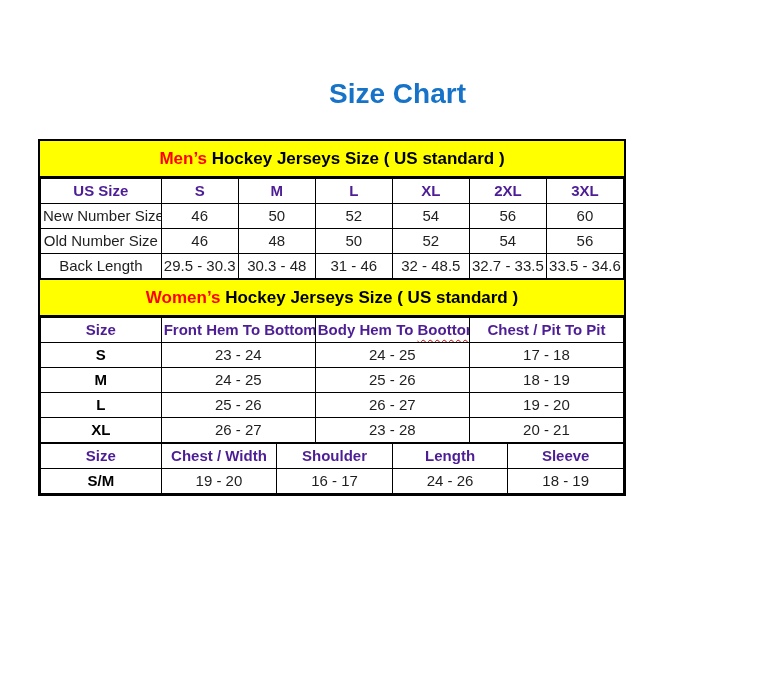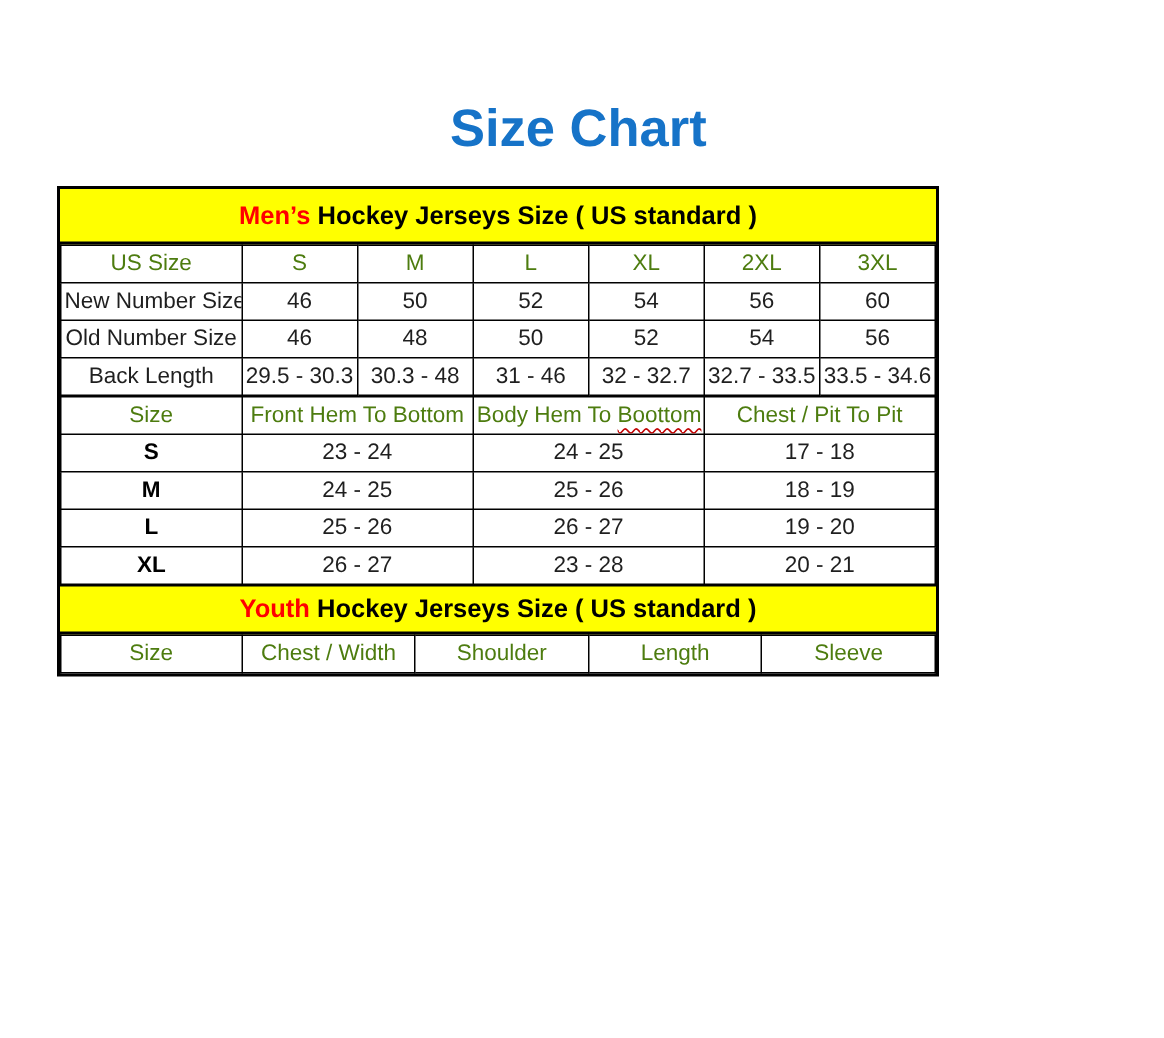"Size Chart" .page-title { font-size: 35px -> 28px; margin: 0 -> 12px }
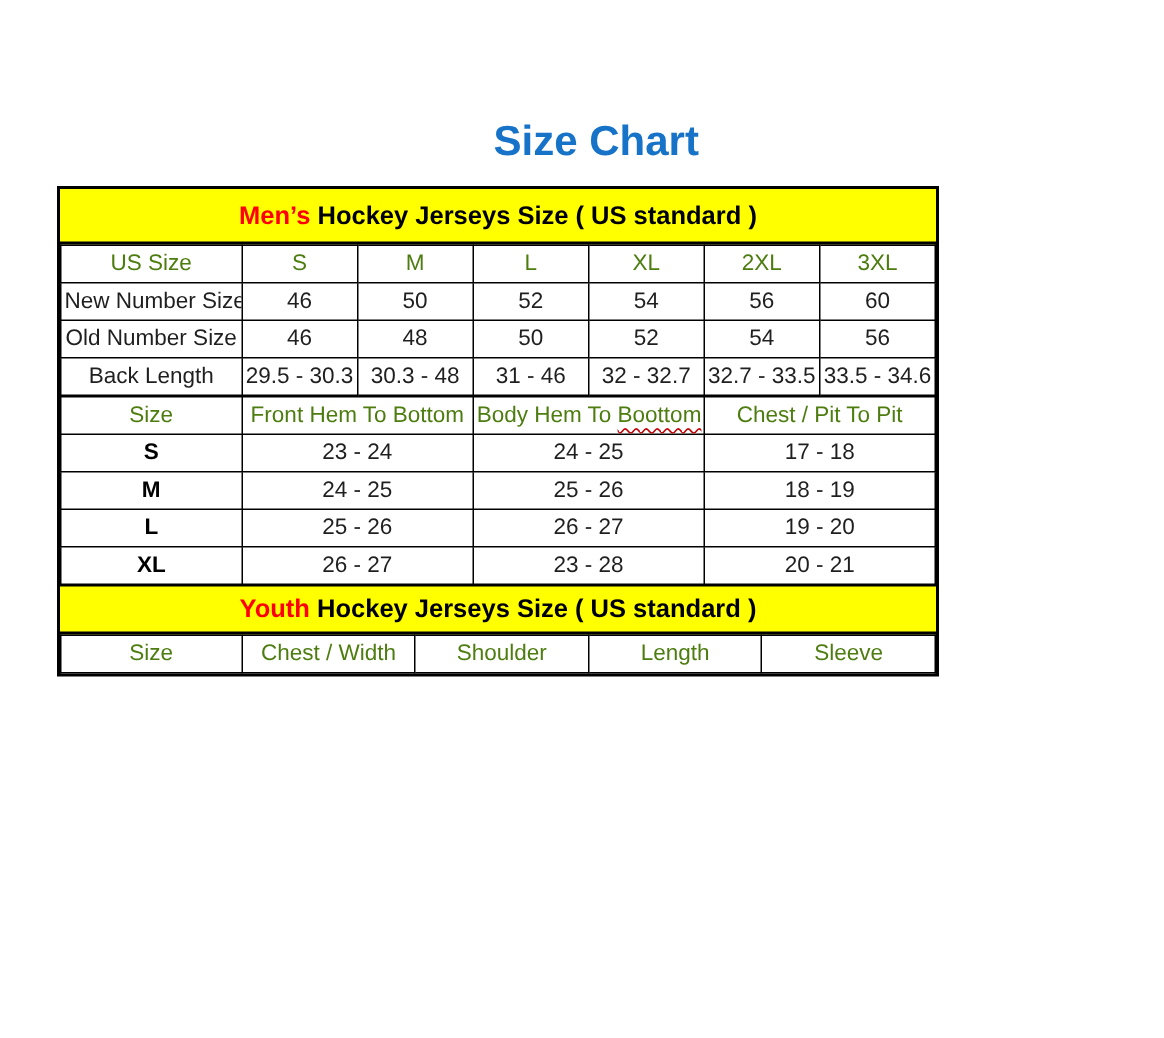"Men’s Hockey Jerseys Size (" .chart { top: 124px -> 139px }
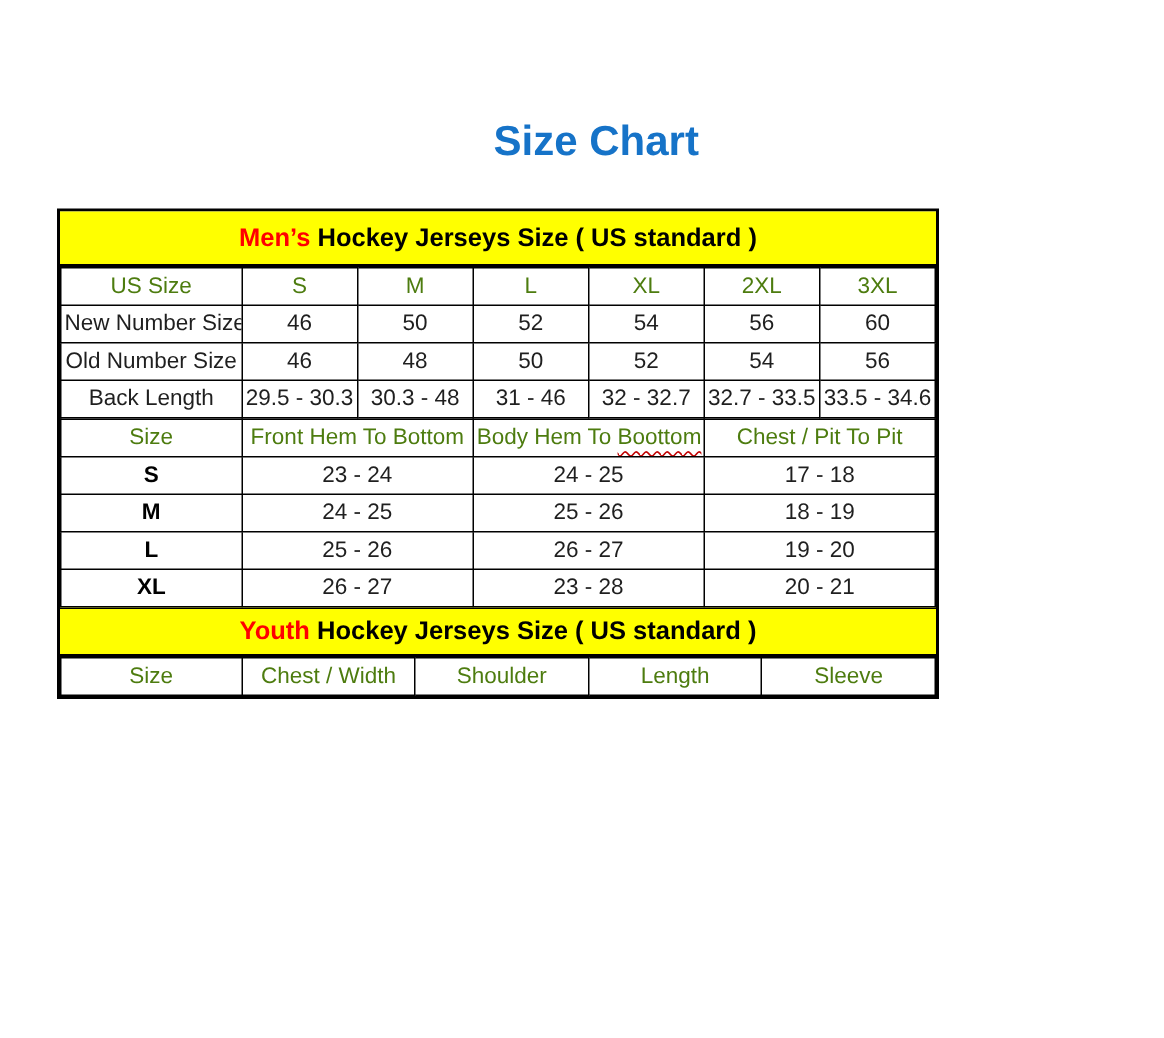"US Size" table.size-table th { color: #4d7c0f -> #4c1d95; font-weight: normal -> bold }
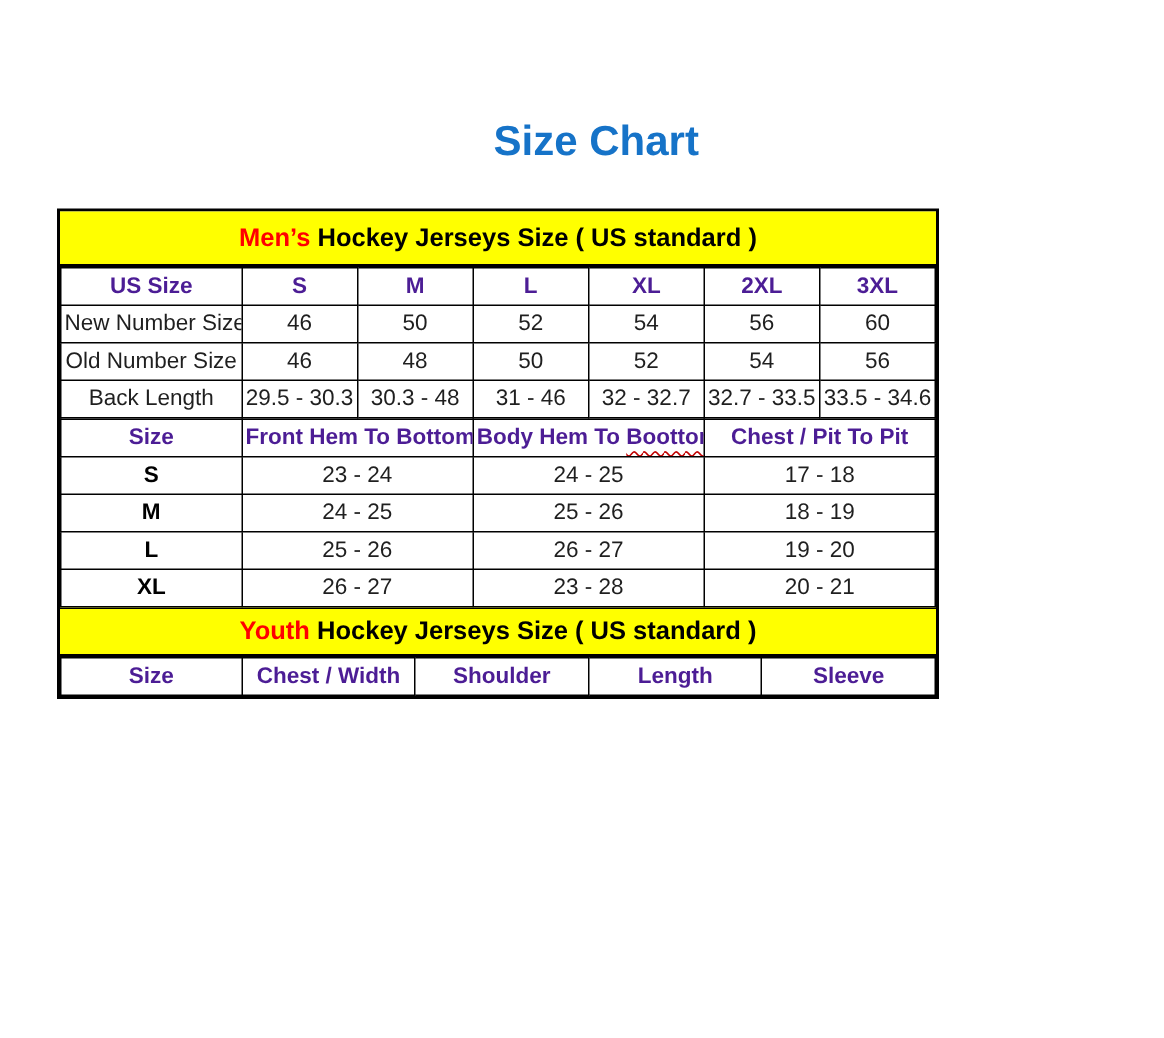"32 - 32.7" td { text: 32.7 -> 48.5 }
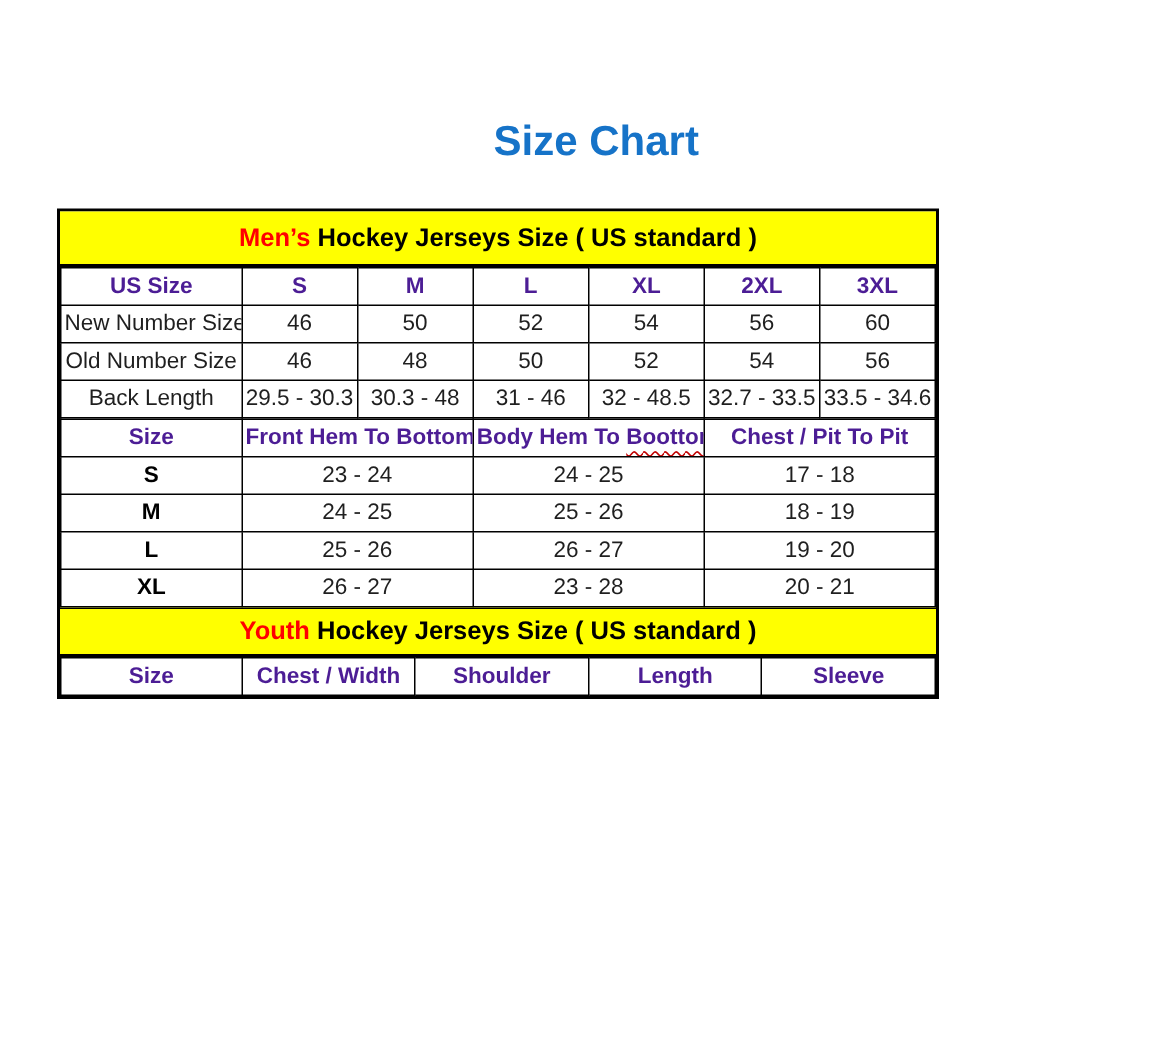"Women’s Hockey Jerseys Size (" div.band { html: none -> <div> <span>Women’s</span><span> Hockey Jerseys Size ( US standard )</span> </div> }
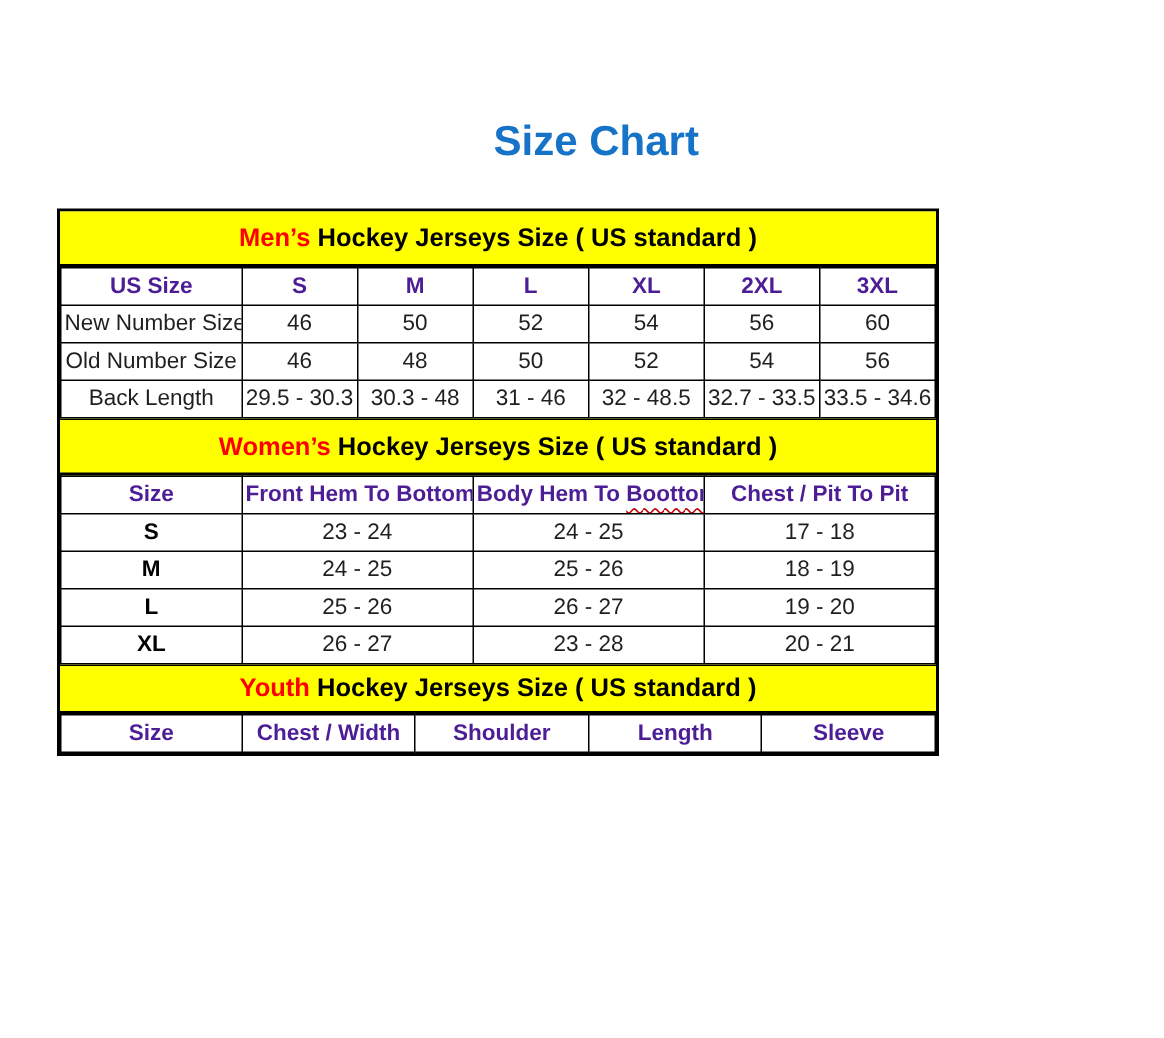"Youth Hockey Jerseys Size (" div.band { html: <div> <span>Youth</span><span> Hockey Jerseys Size ( US standard )</span> </div> -> none }
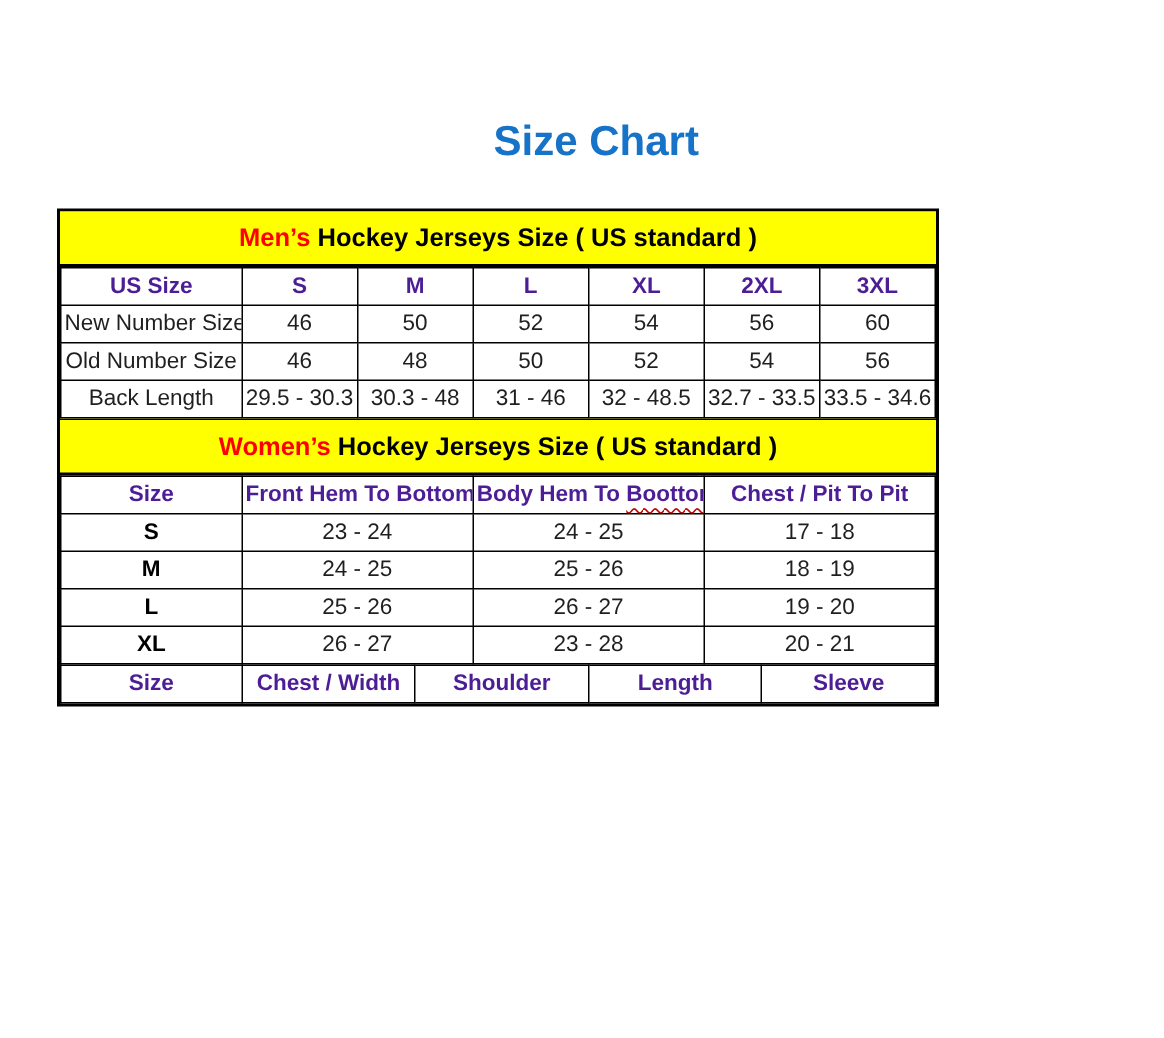"S/M" tr { html: none -> <tr> <td>S/M</td> <td>19 - 20</td> <td>16 - 17</td> <td>24 - 26</td> <td>18 - 19</td> </tr> }
